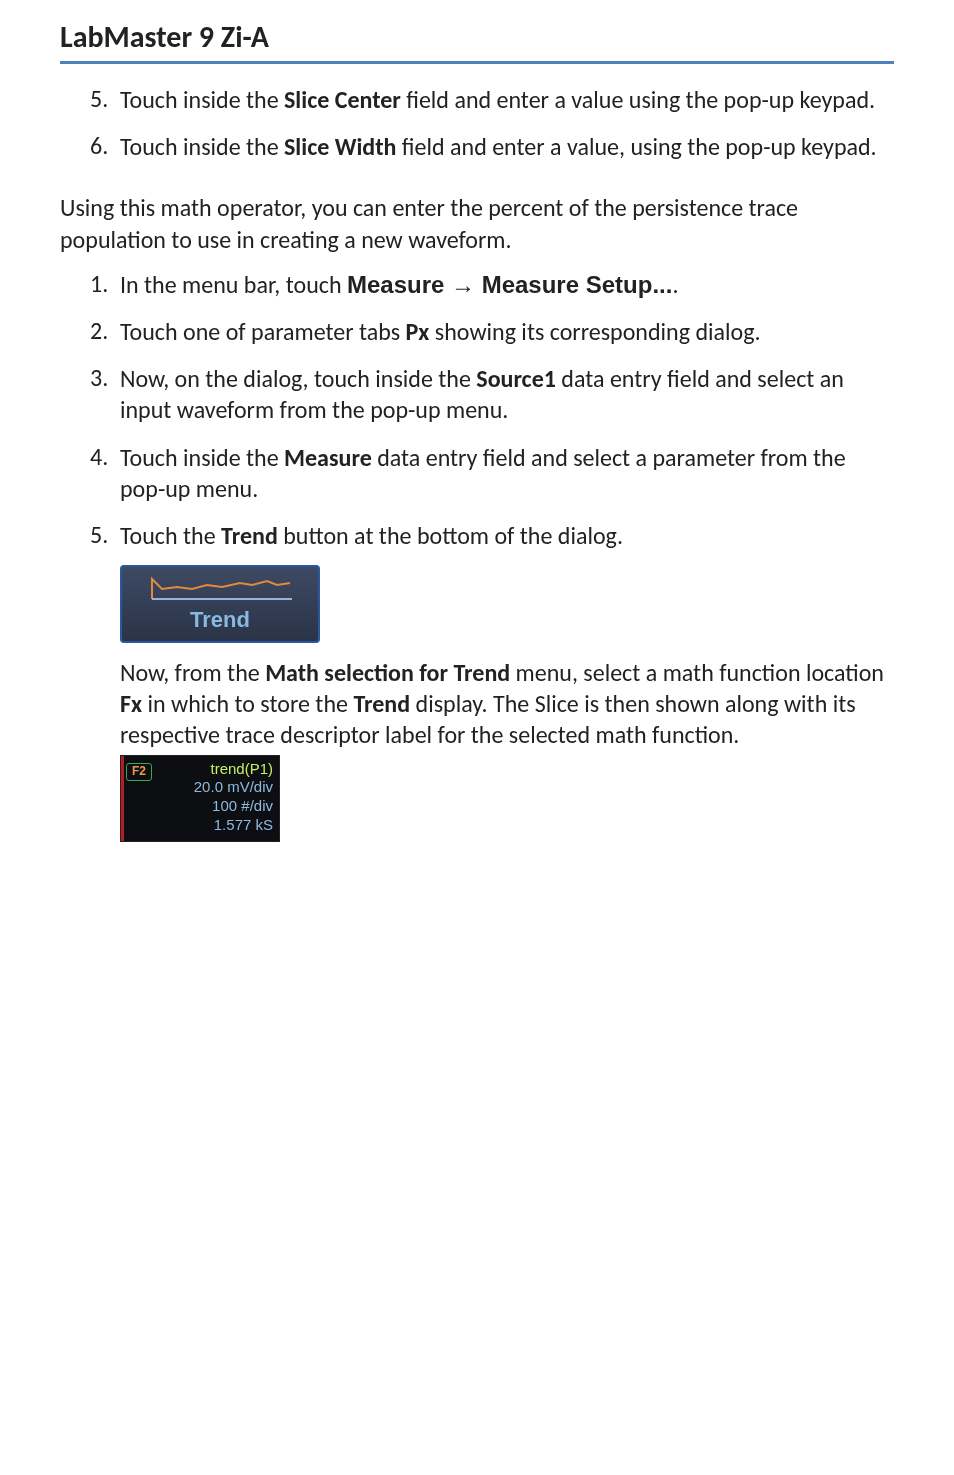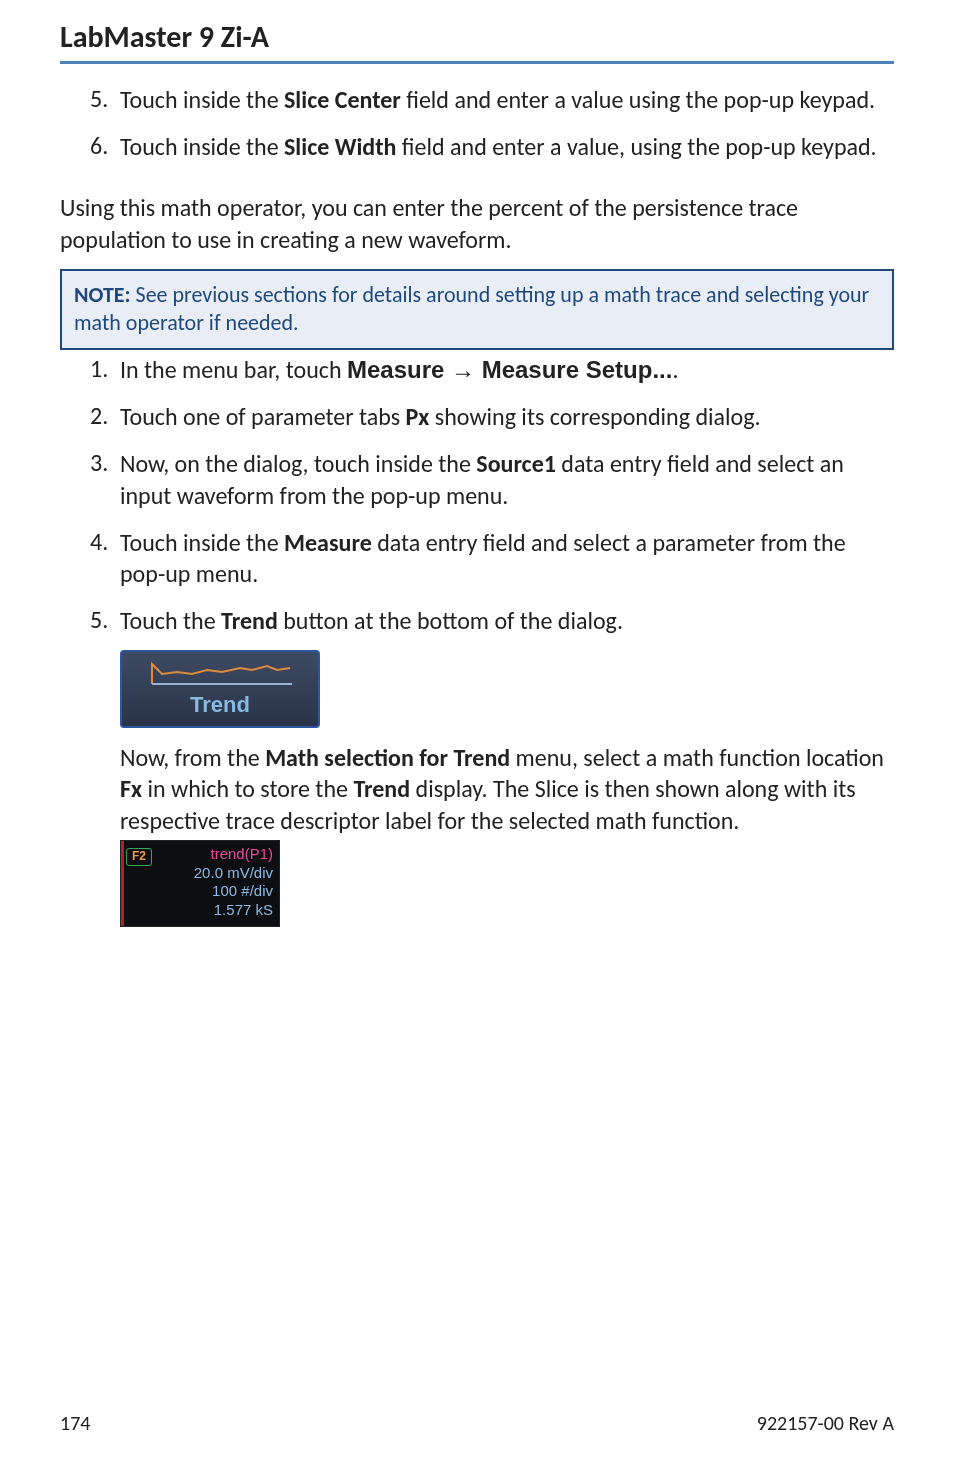"NOTE: See previous sections for" div.note-box { html: <div> <span>NOTE:</span><span> See previous sections for details around setting up a math trace and selecting your math operator if needed.</span> </div> -> none }
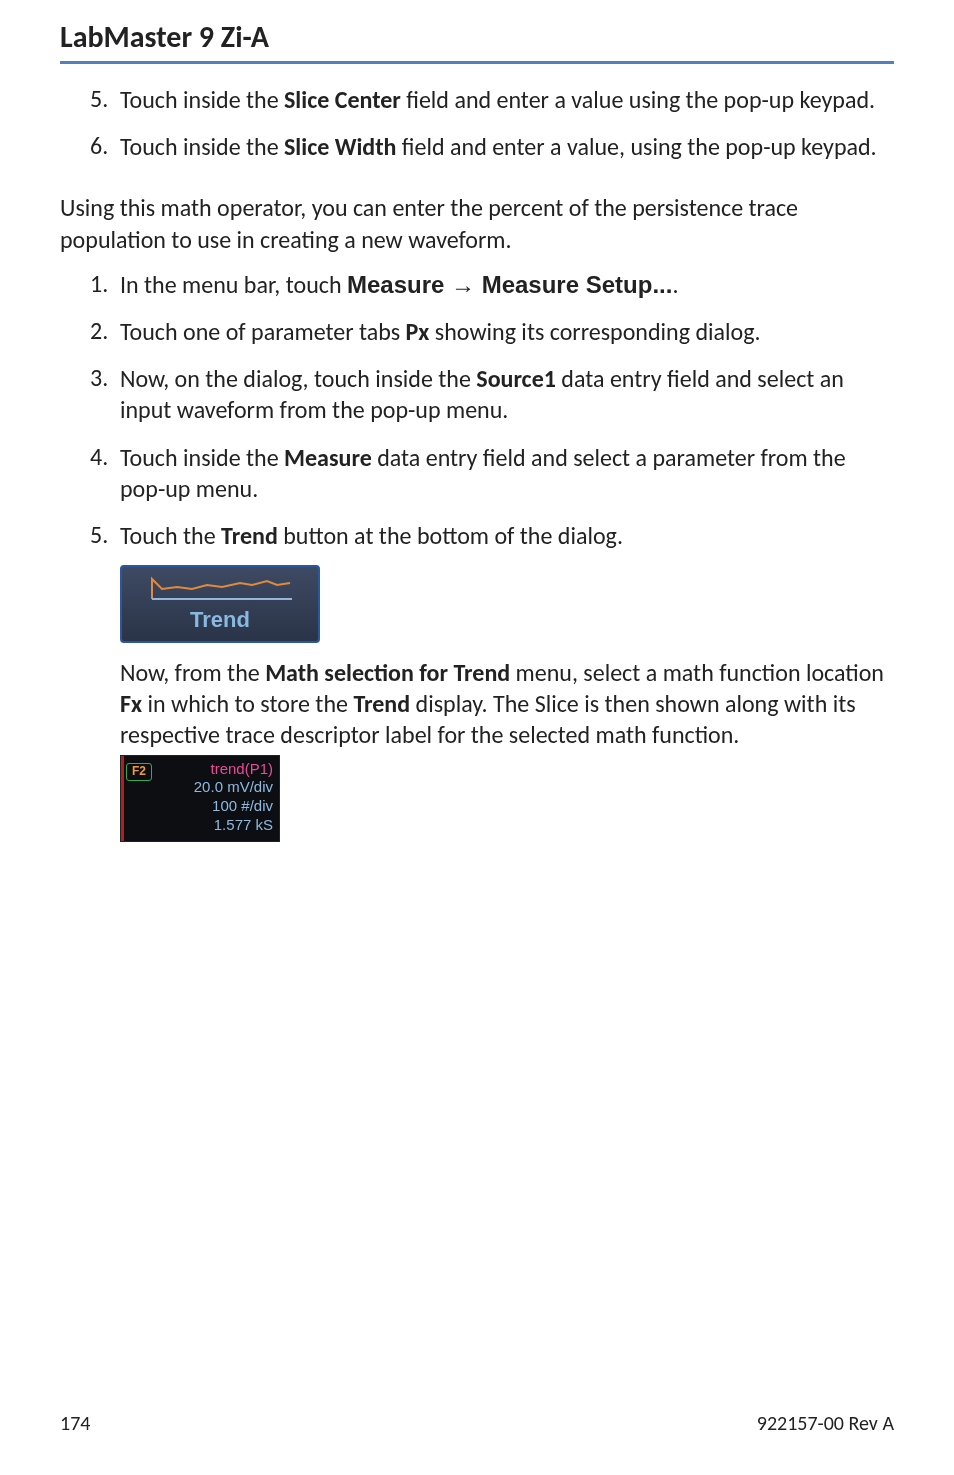"trend(P1)" .desc-line.title { color: #ec4899 -> #bef264 }
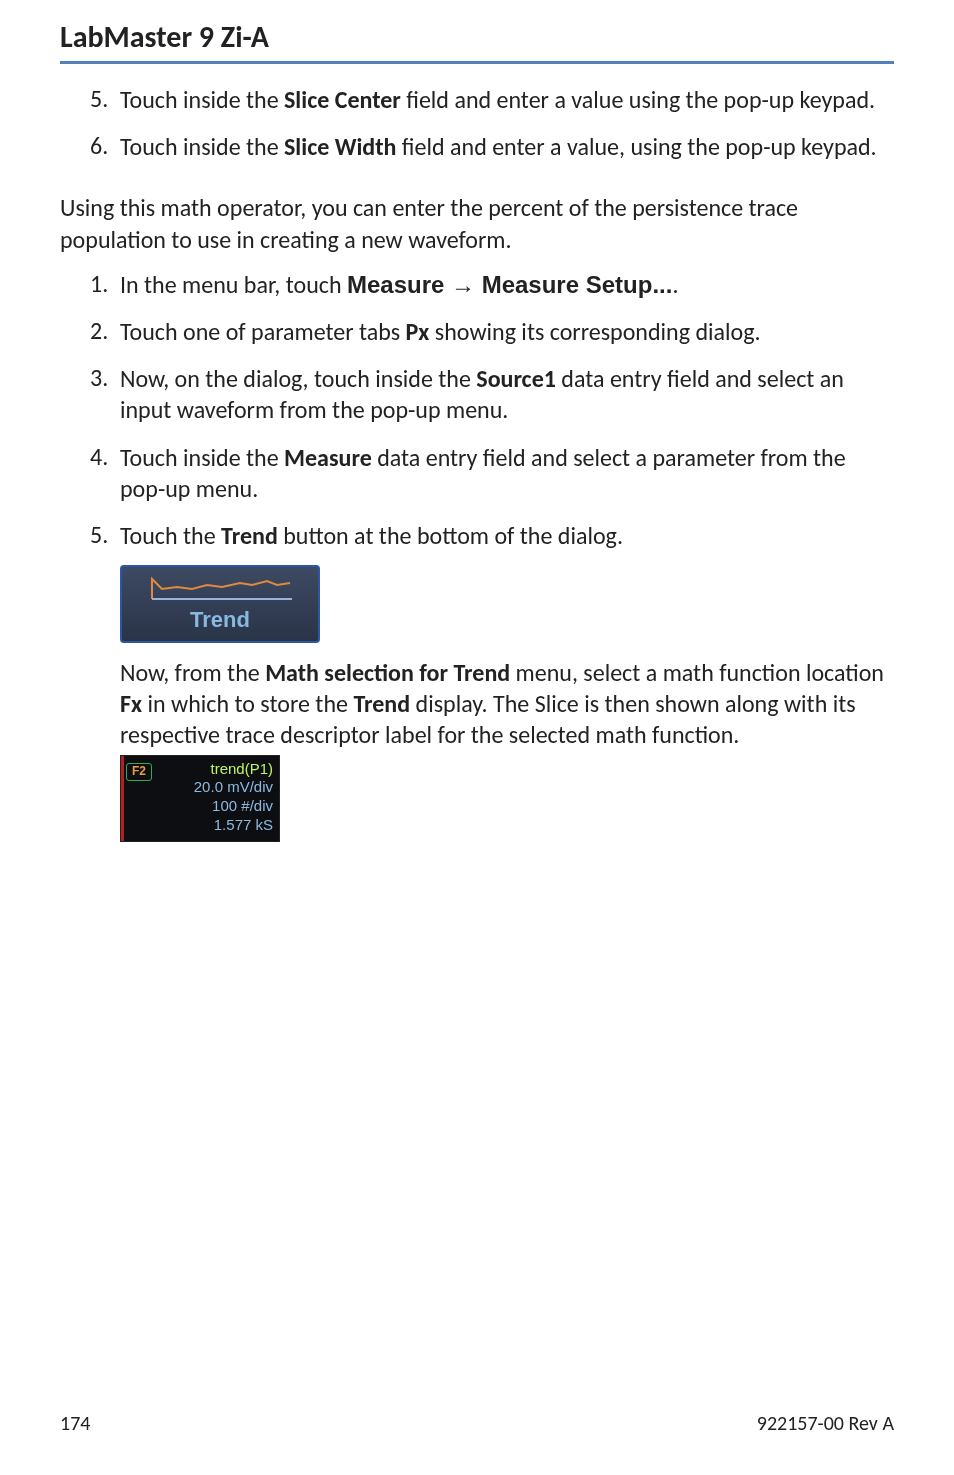"174" div.footer { html: <div> <span>174</span> <span>922157-00 Rev A</span> </div> -> none }
